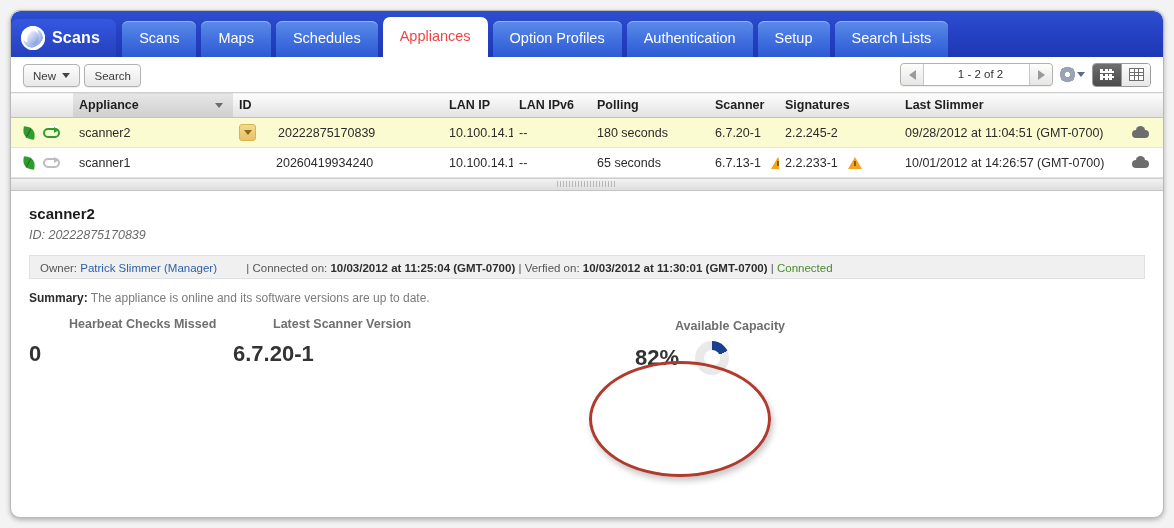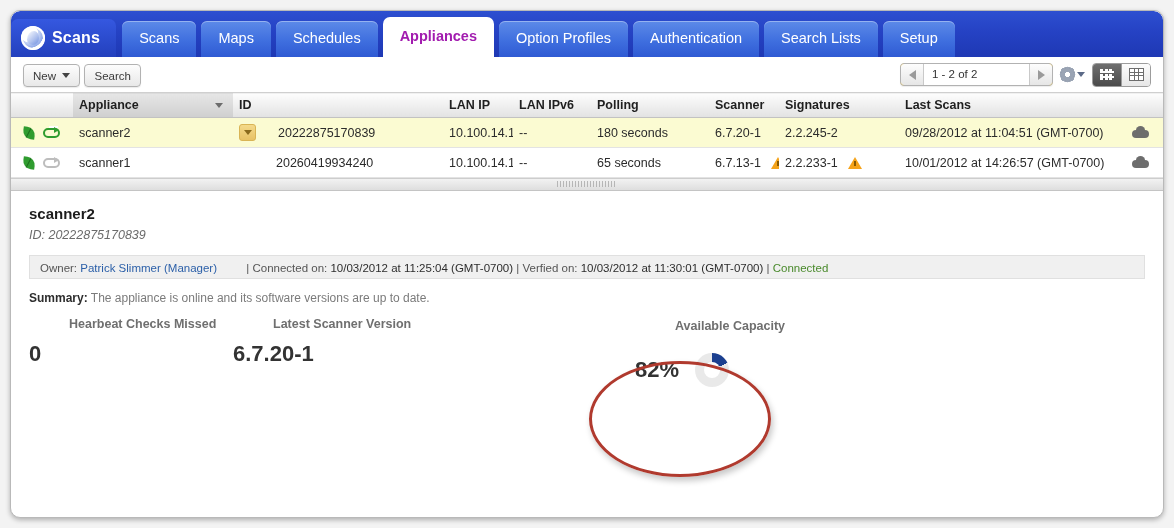"Appliances" .tab.active { color: #a21caf -> #ef4444; font-weight: bold -> normal }
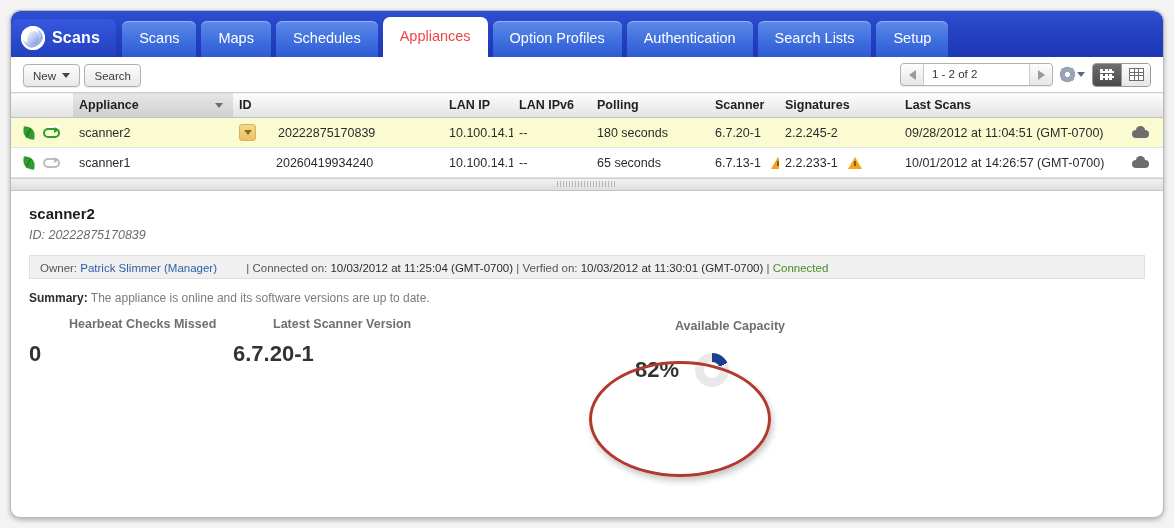"Search Lists" div.tab { order: before "Setup" -> after "Setup" }
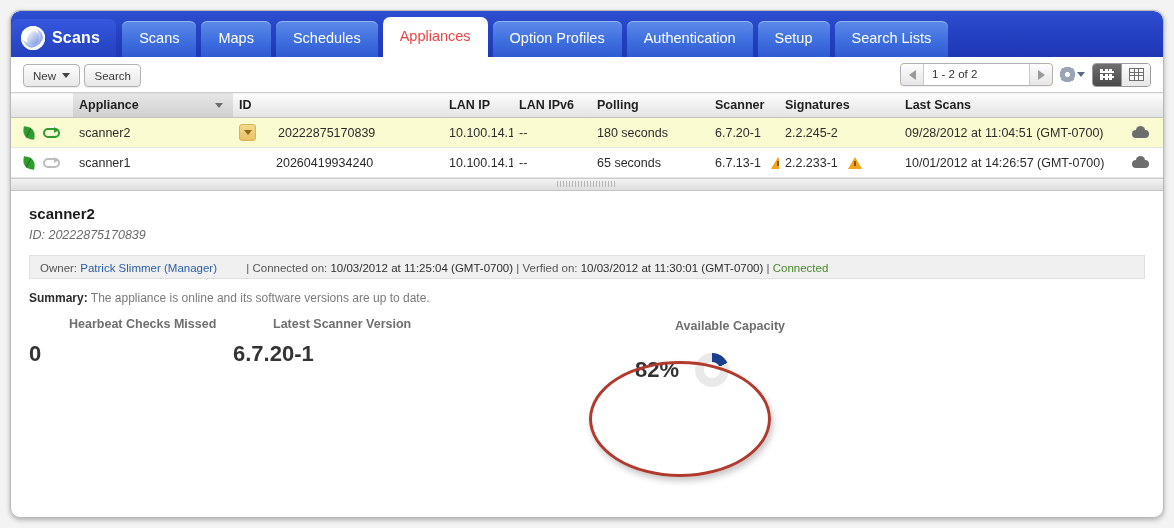"1 - 2 of 2" .pager { text-align: none -> center }
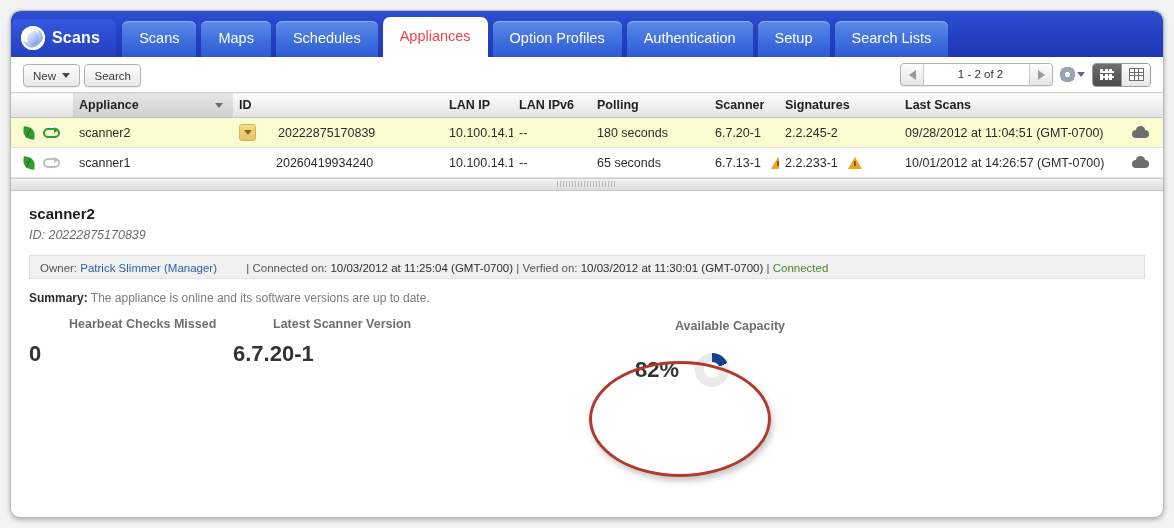"Last Scans" th { text: Scans -> Slimmer }
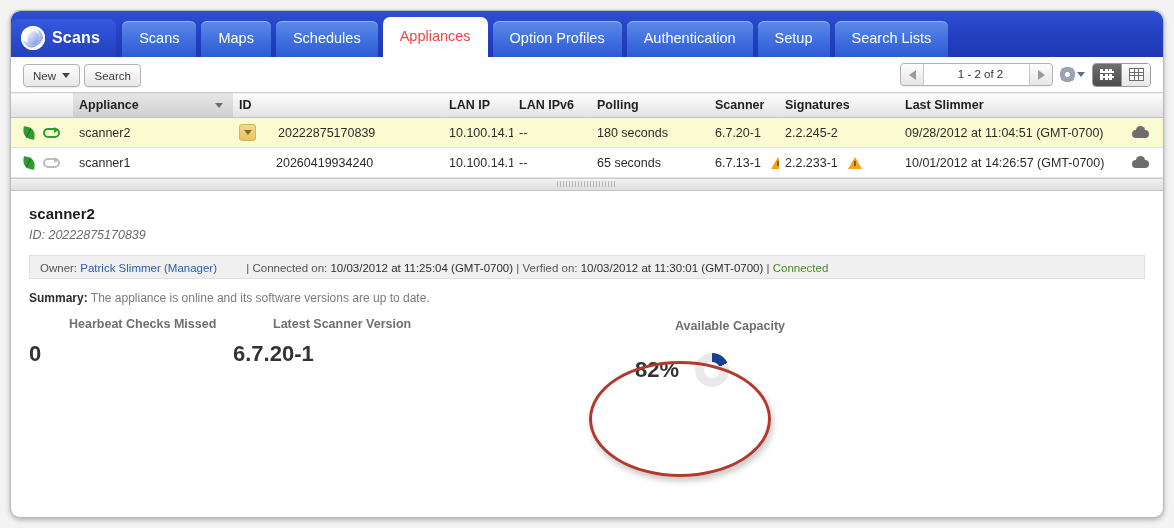"10/03/2012 at 11:25:04 (GMT-0700)" .ownerbar .dark { font-weight: none -> bold }
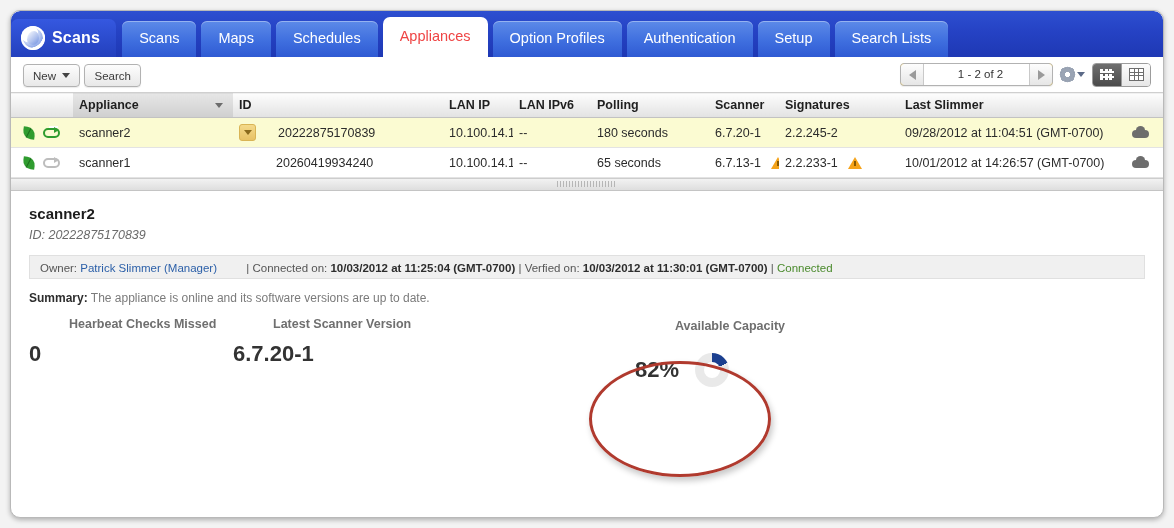"82%" .cap-row { margin-top: 20px -> 8px }
